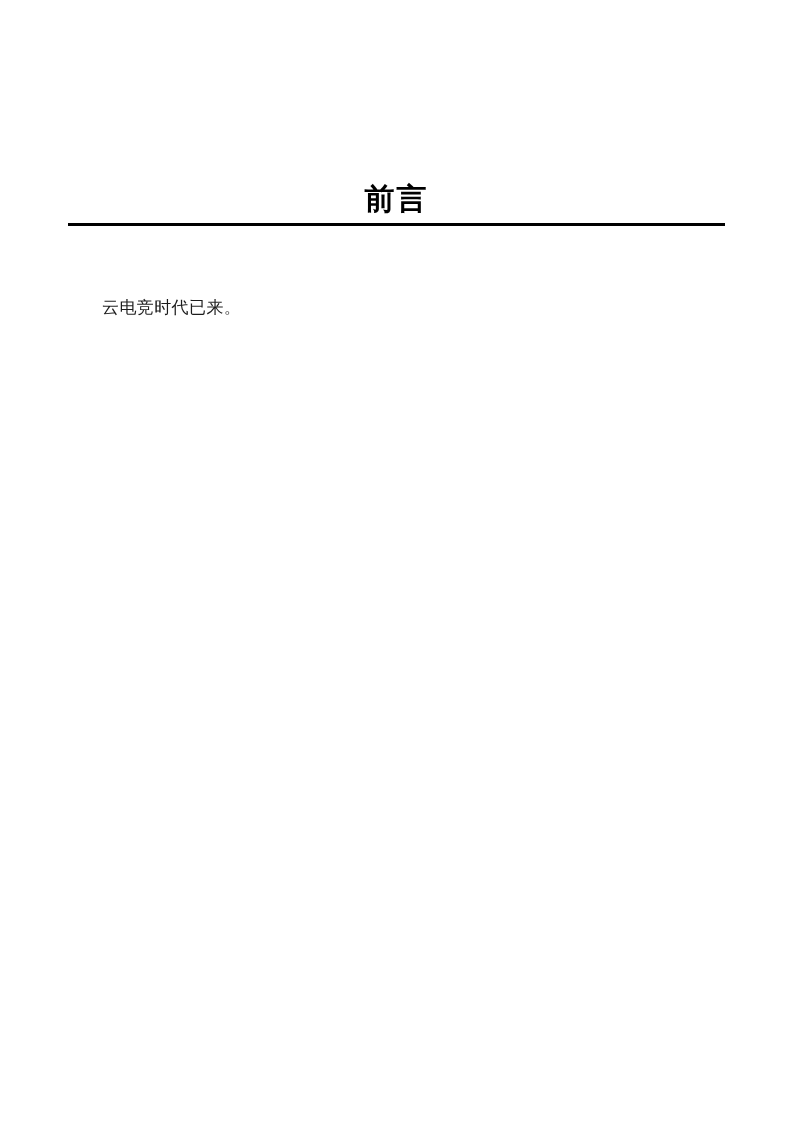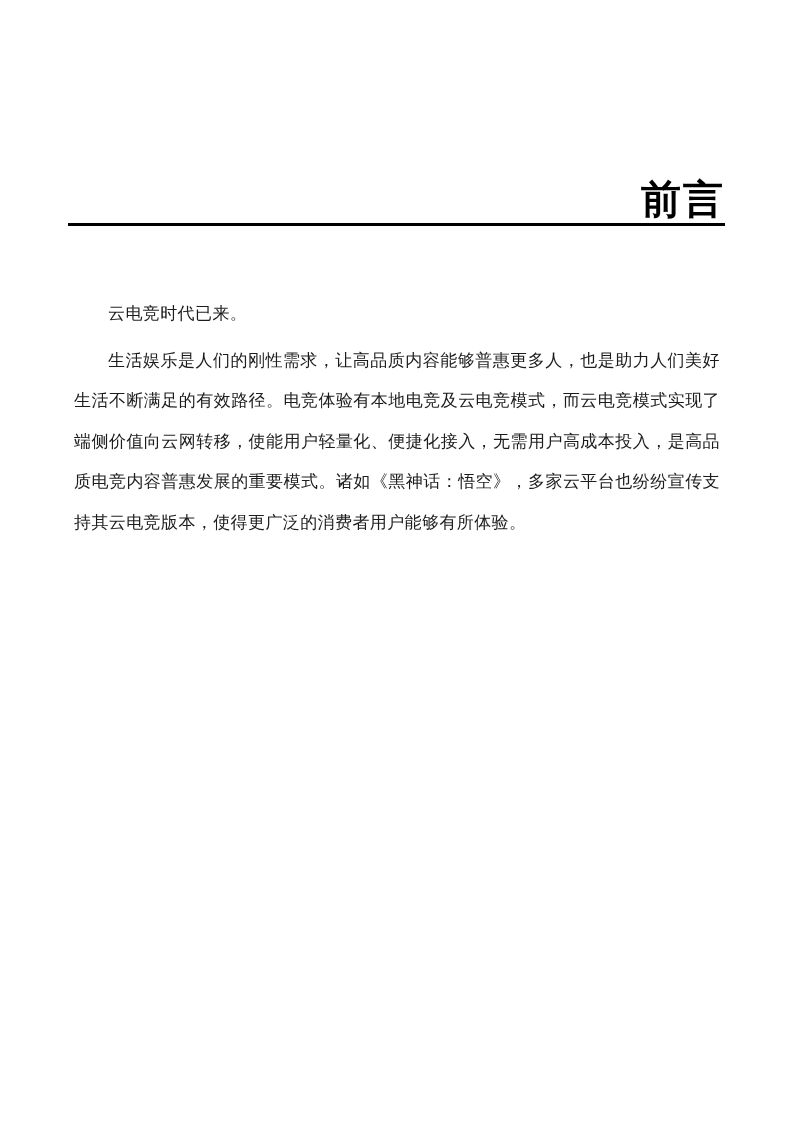"前言" .doc-title { font-size: 40px -> 30px; text-align: right -> center }
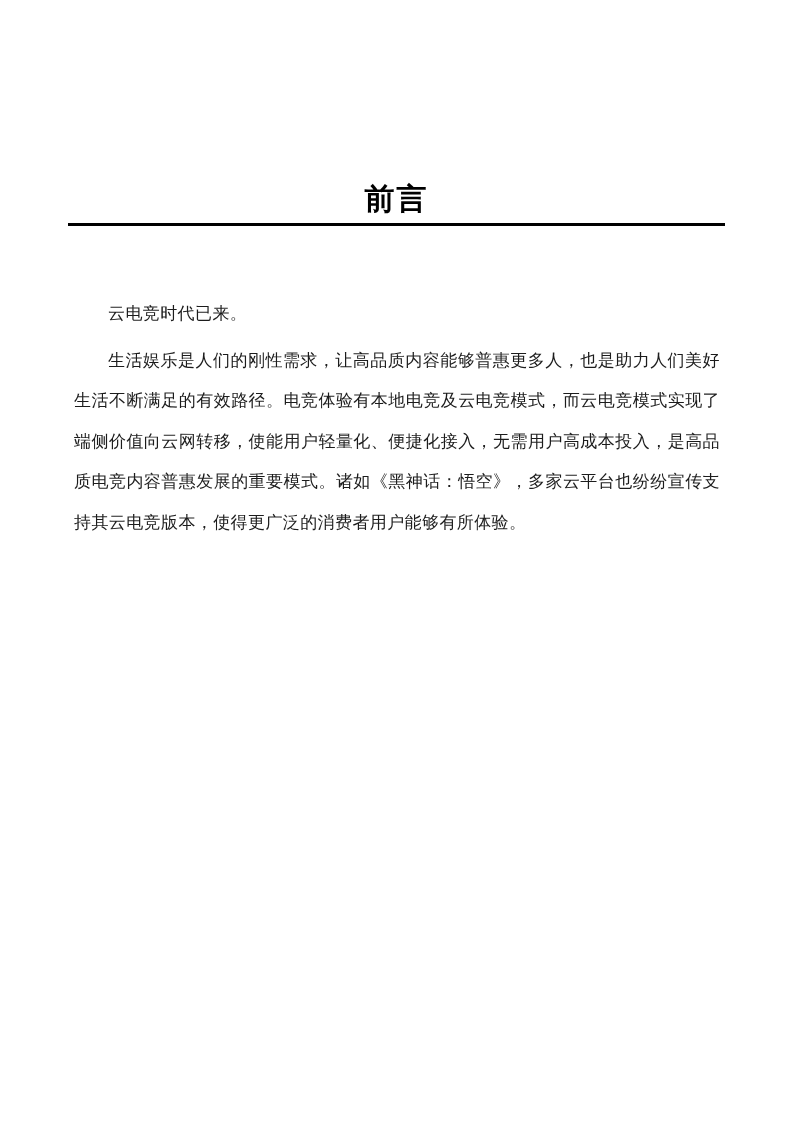"云电竞时代已来。" .para { margin: 6px -> 0 }
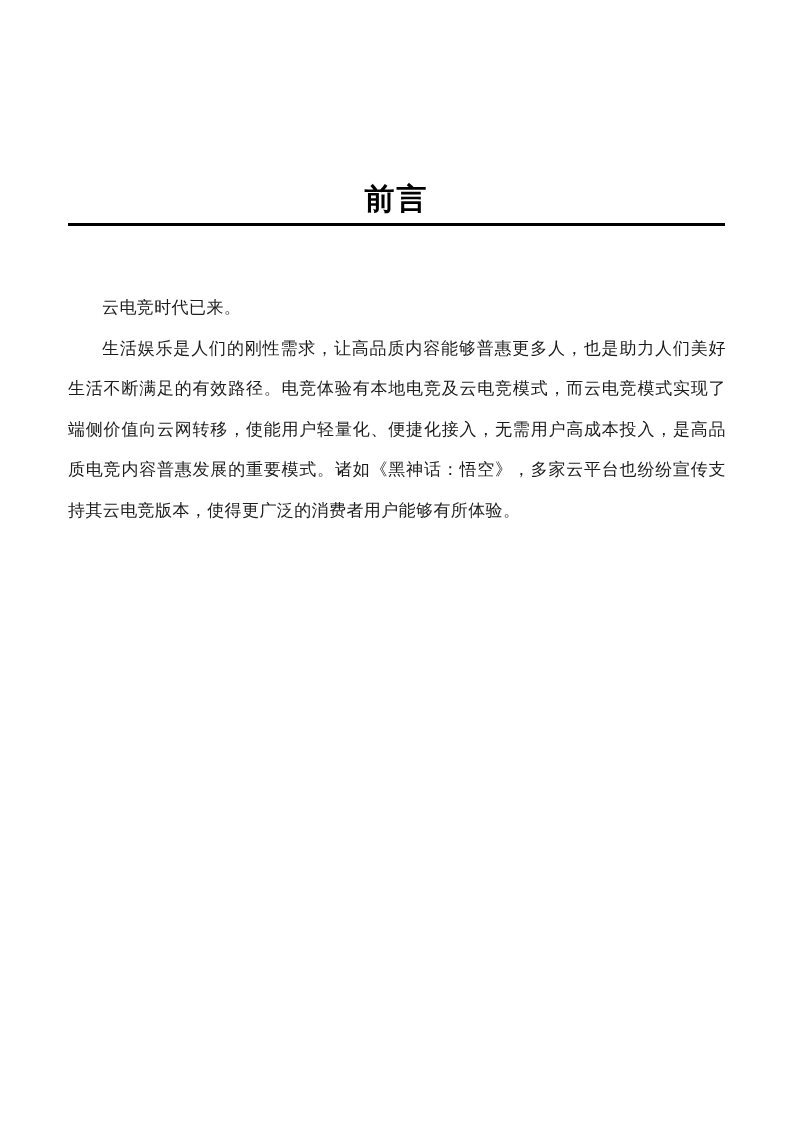"生活娱乐是人们的刚性需求，让高品质内容能够普惠更多人，也是助力人们美好生活不断满" p.para { html: <p>生活娱乐是人们的刚性需求，让高品质内容能够普惠更多人，也是助力人们美好生活不断满足的有效路径。电竞体验有本地电竞及云电竞模式，而云电竞模式实现了端侧价值向云网转移，使能用户轻量化、便捷化接入，无需用户高成本投入，是高品质电竞内容普惠发展的重要模式。诸如《黑神话：悟空》，多家云平台也纷纷宣传支持其云电竞版本，使得更广泛的消费者用户能够有所体验。</p> -> none }
